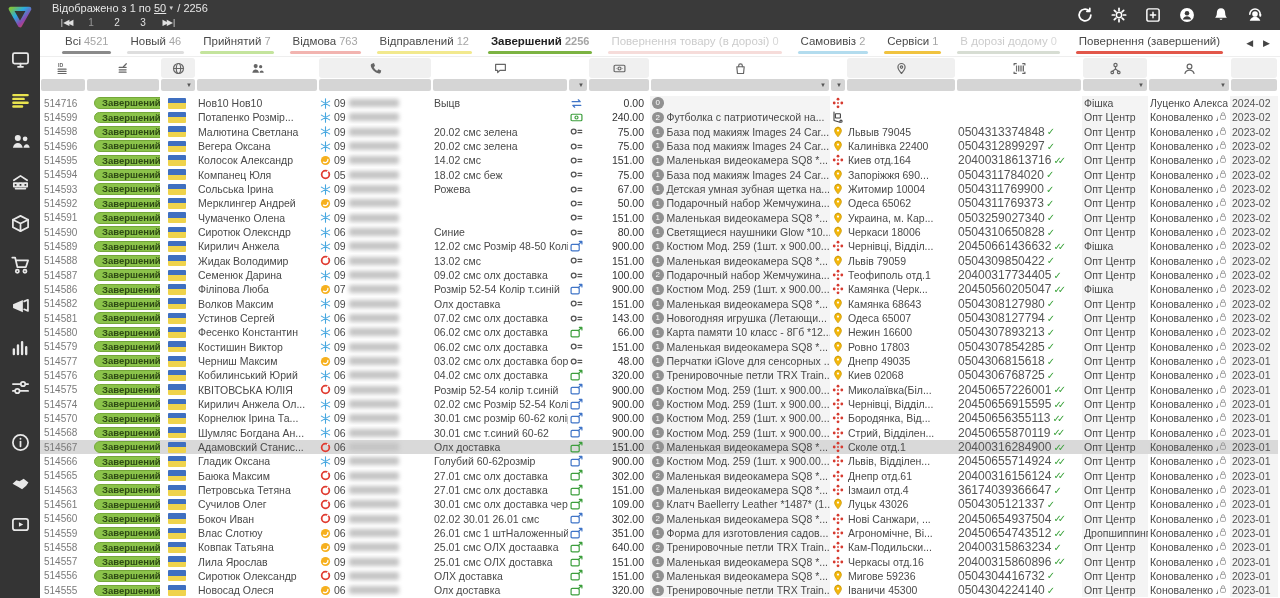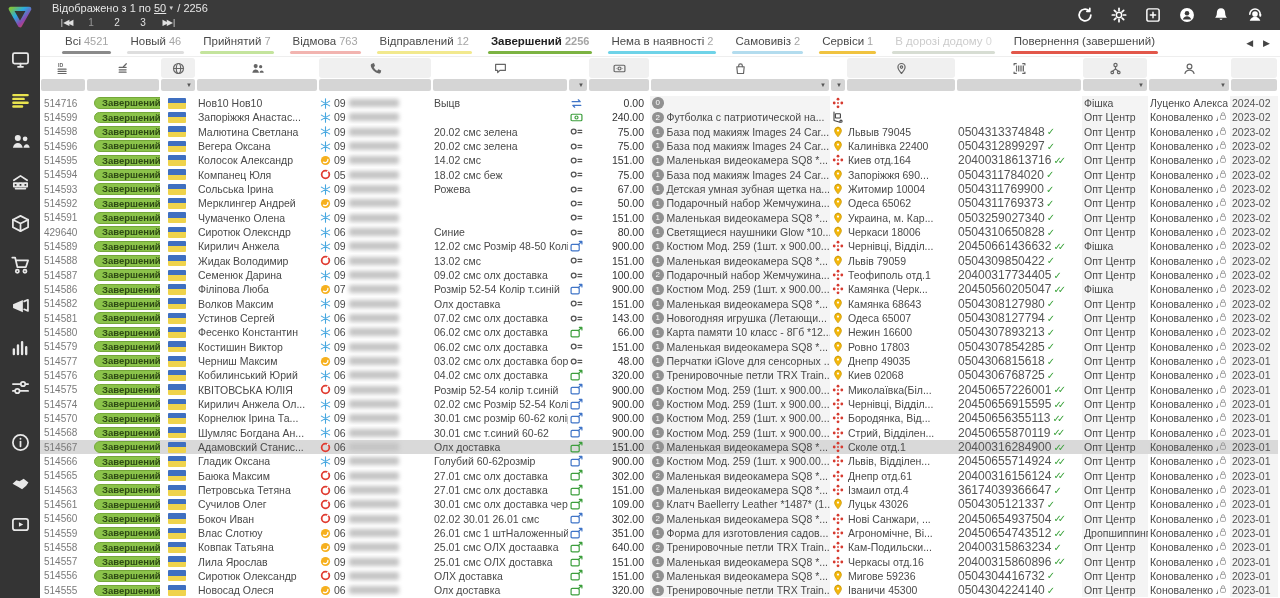"Повернення товару (в дорозі) 0" div.tab { html: none -> <div><span>Повернення товару (в дорозі)</span><span>0</span><span></span></div> }
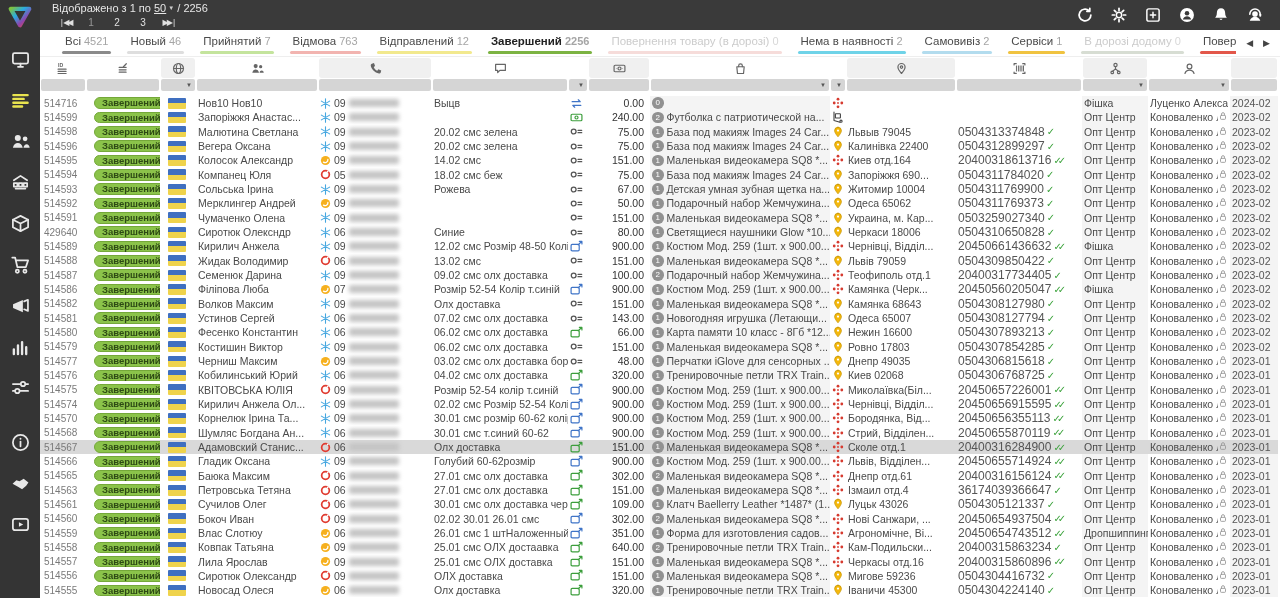"Нема в наявності 2" div.tab { html: <div><span>Нема в наявності</span><span>2</span><span></span></div> -> none }
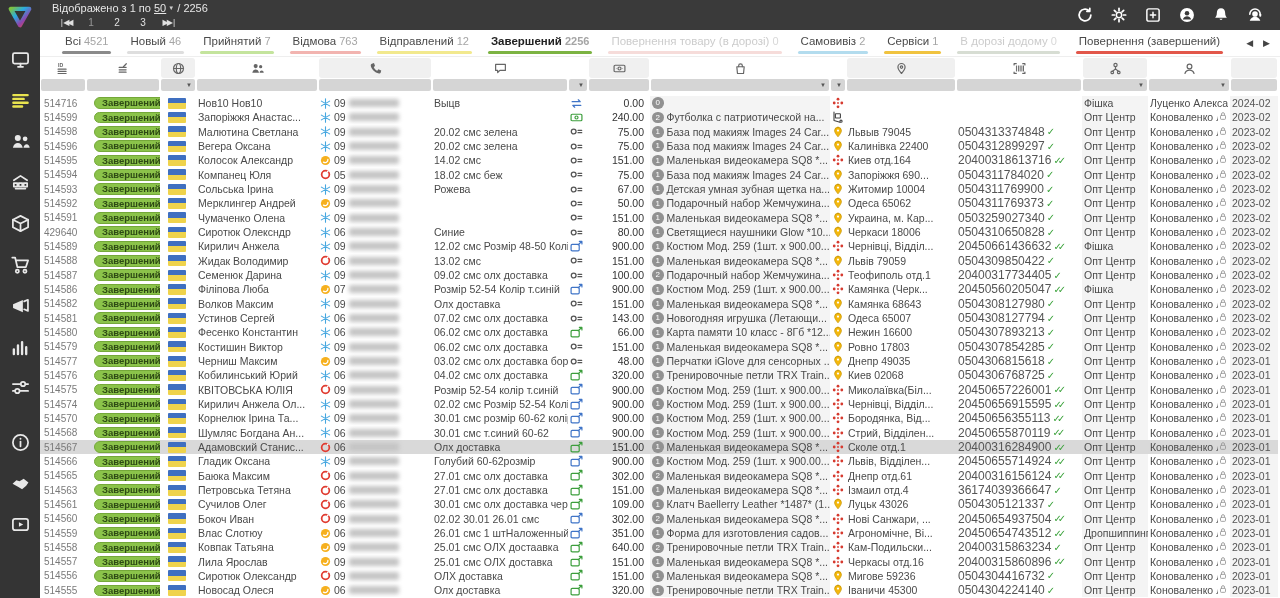"Запоріжжя Анастас..." span { text: Запоріжжя Анастас -> Потапенко Розмір }
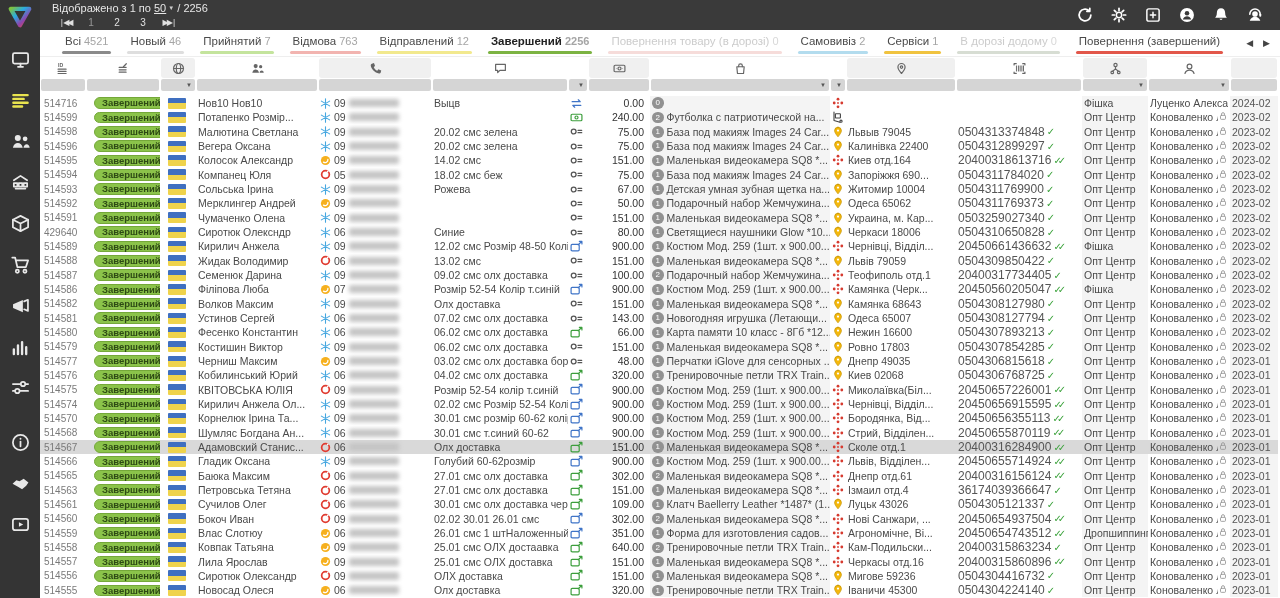"429640" span { text: 429640 -> 514590 }
